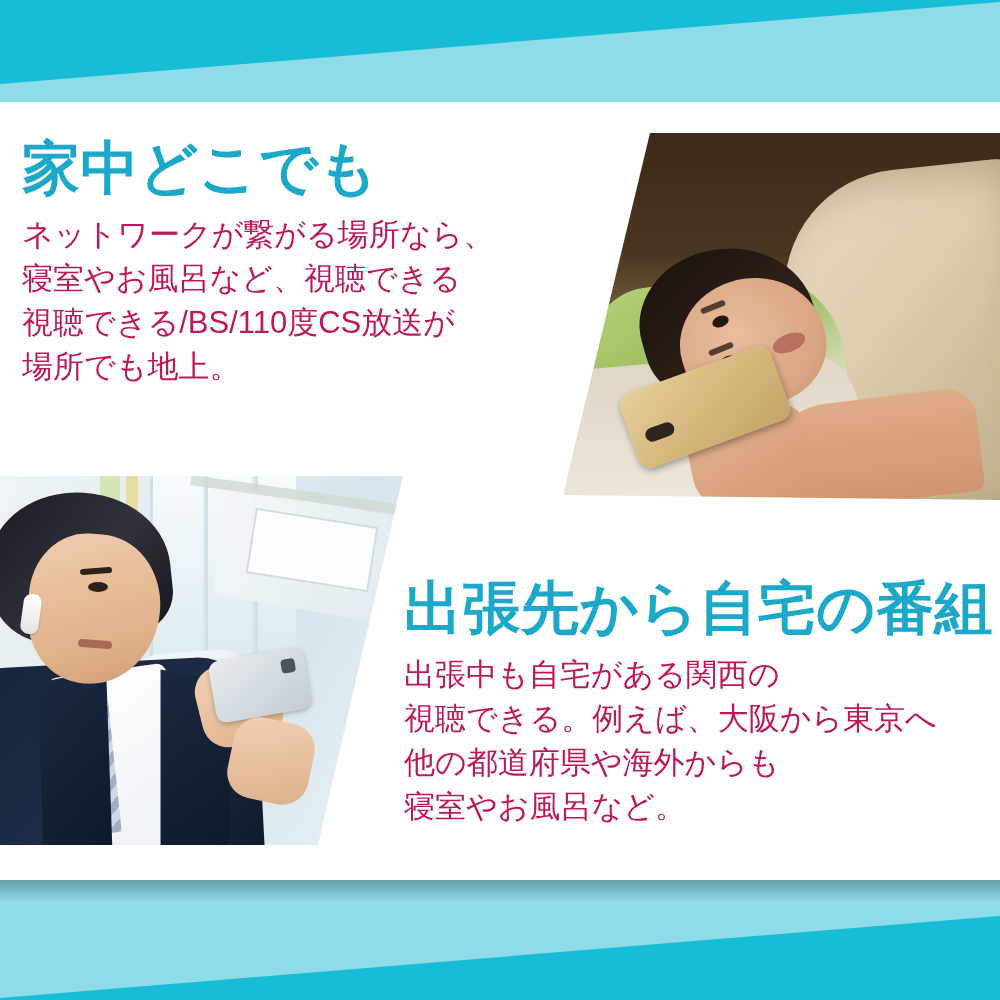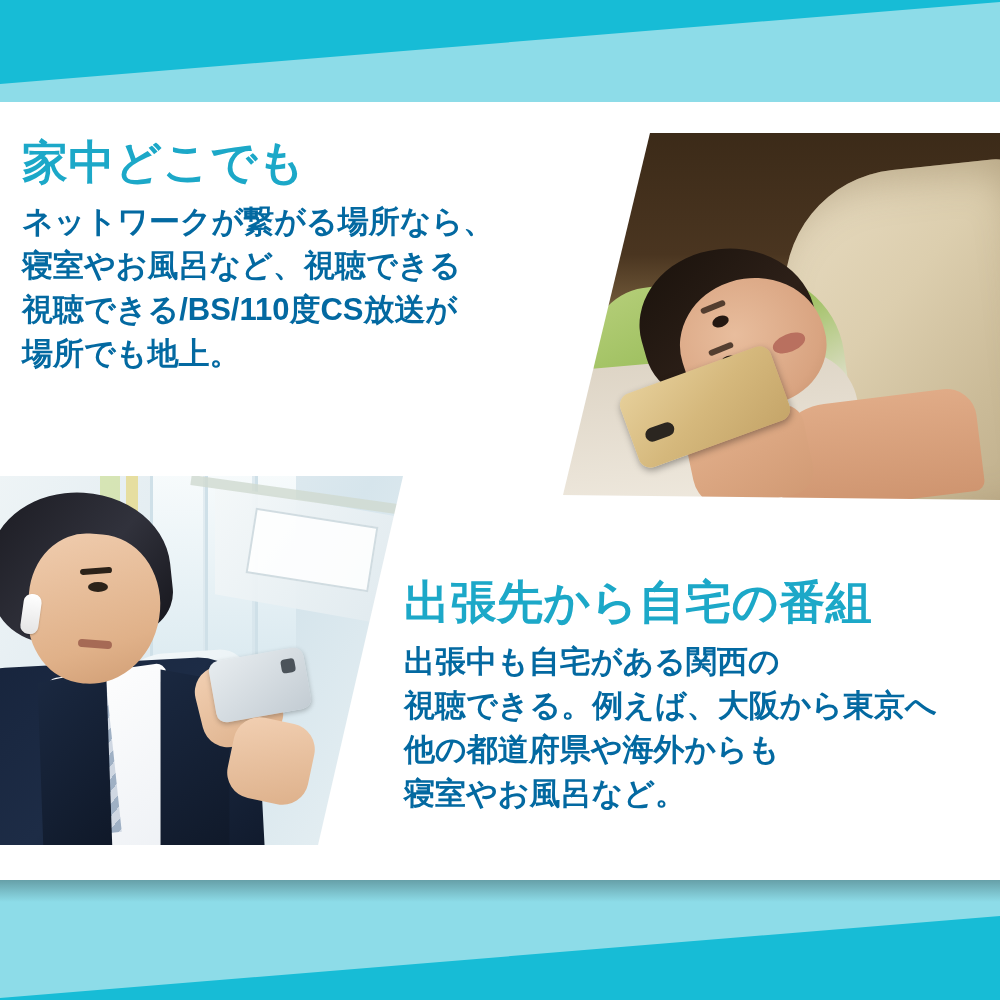"家中どこでも" .heading { font-size: 46px -> 58px }
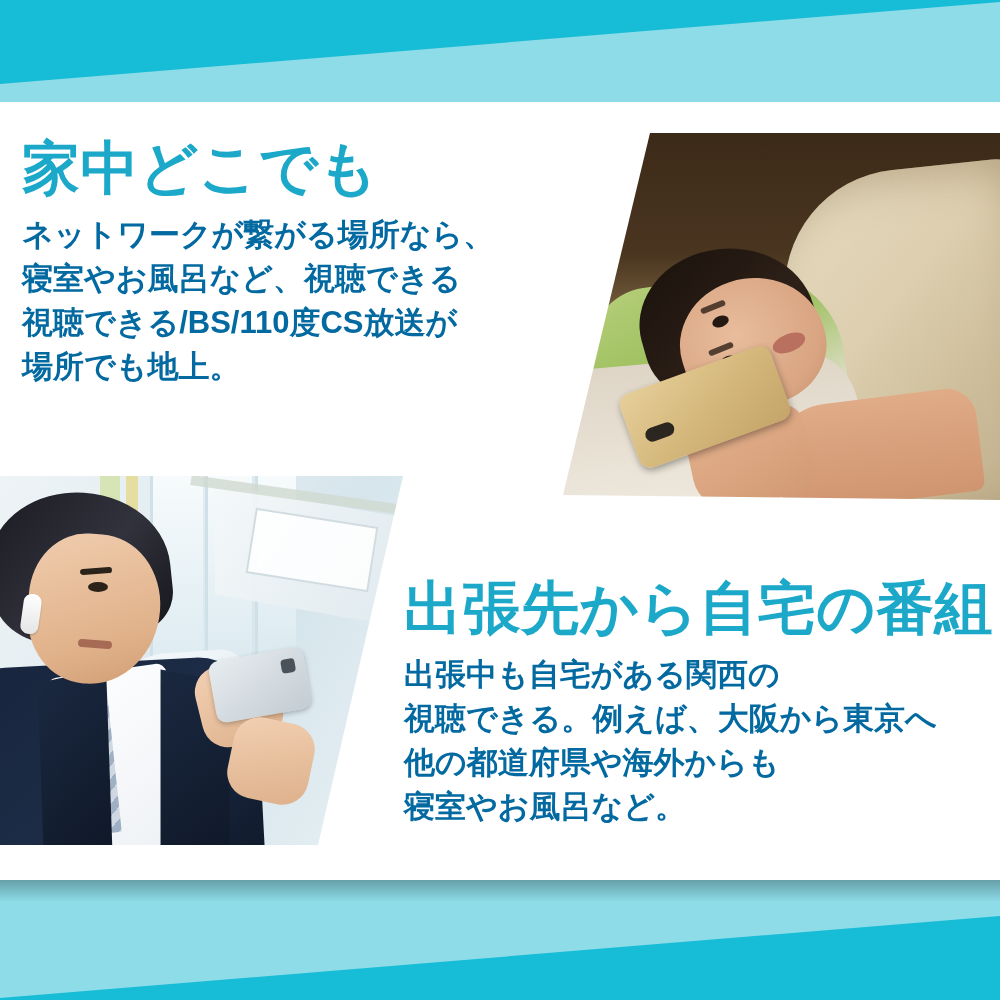"ネットワークが繋がる場所なら、" .body-line { color: #0369a1 -> #be185d; font-weight: 700 -> 400 }
